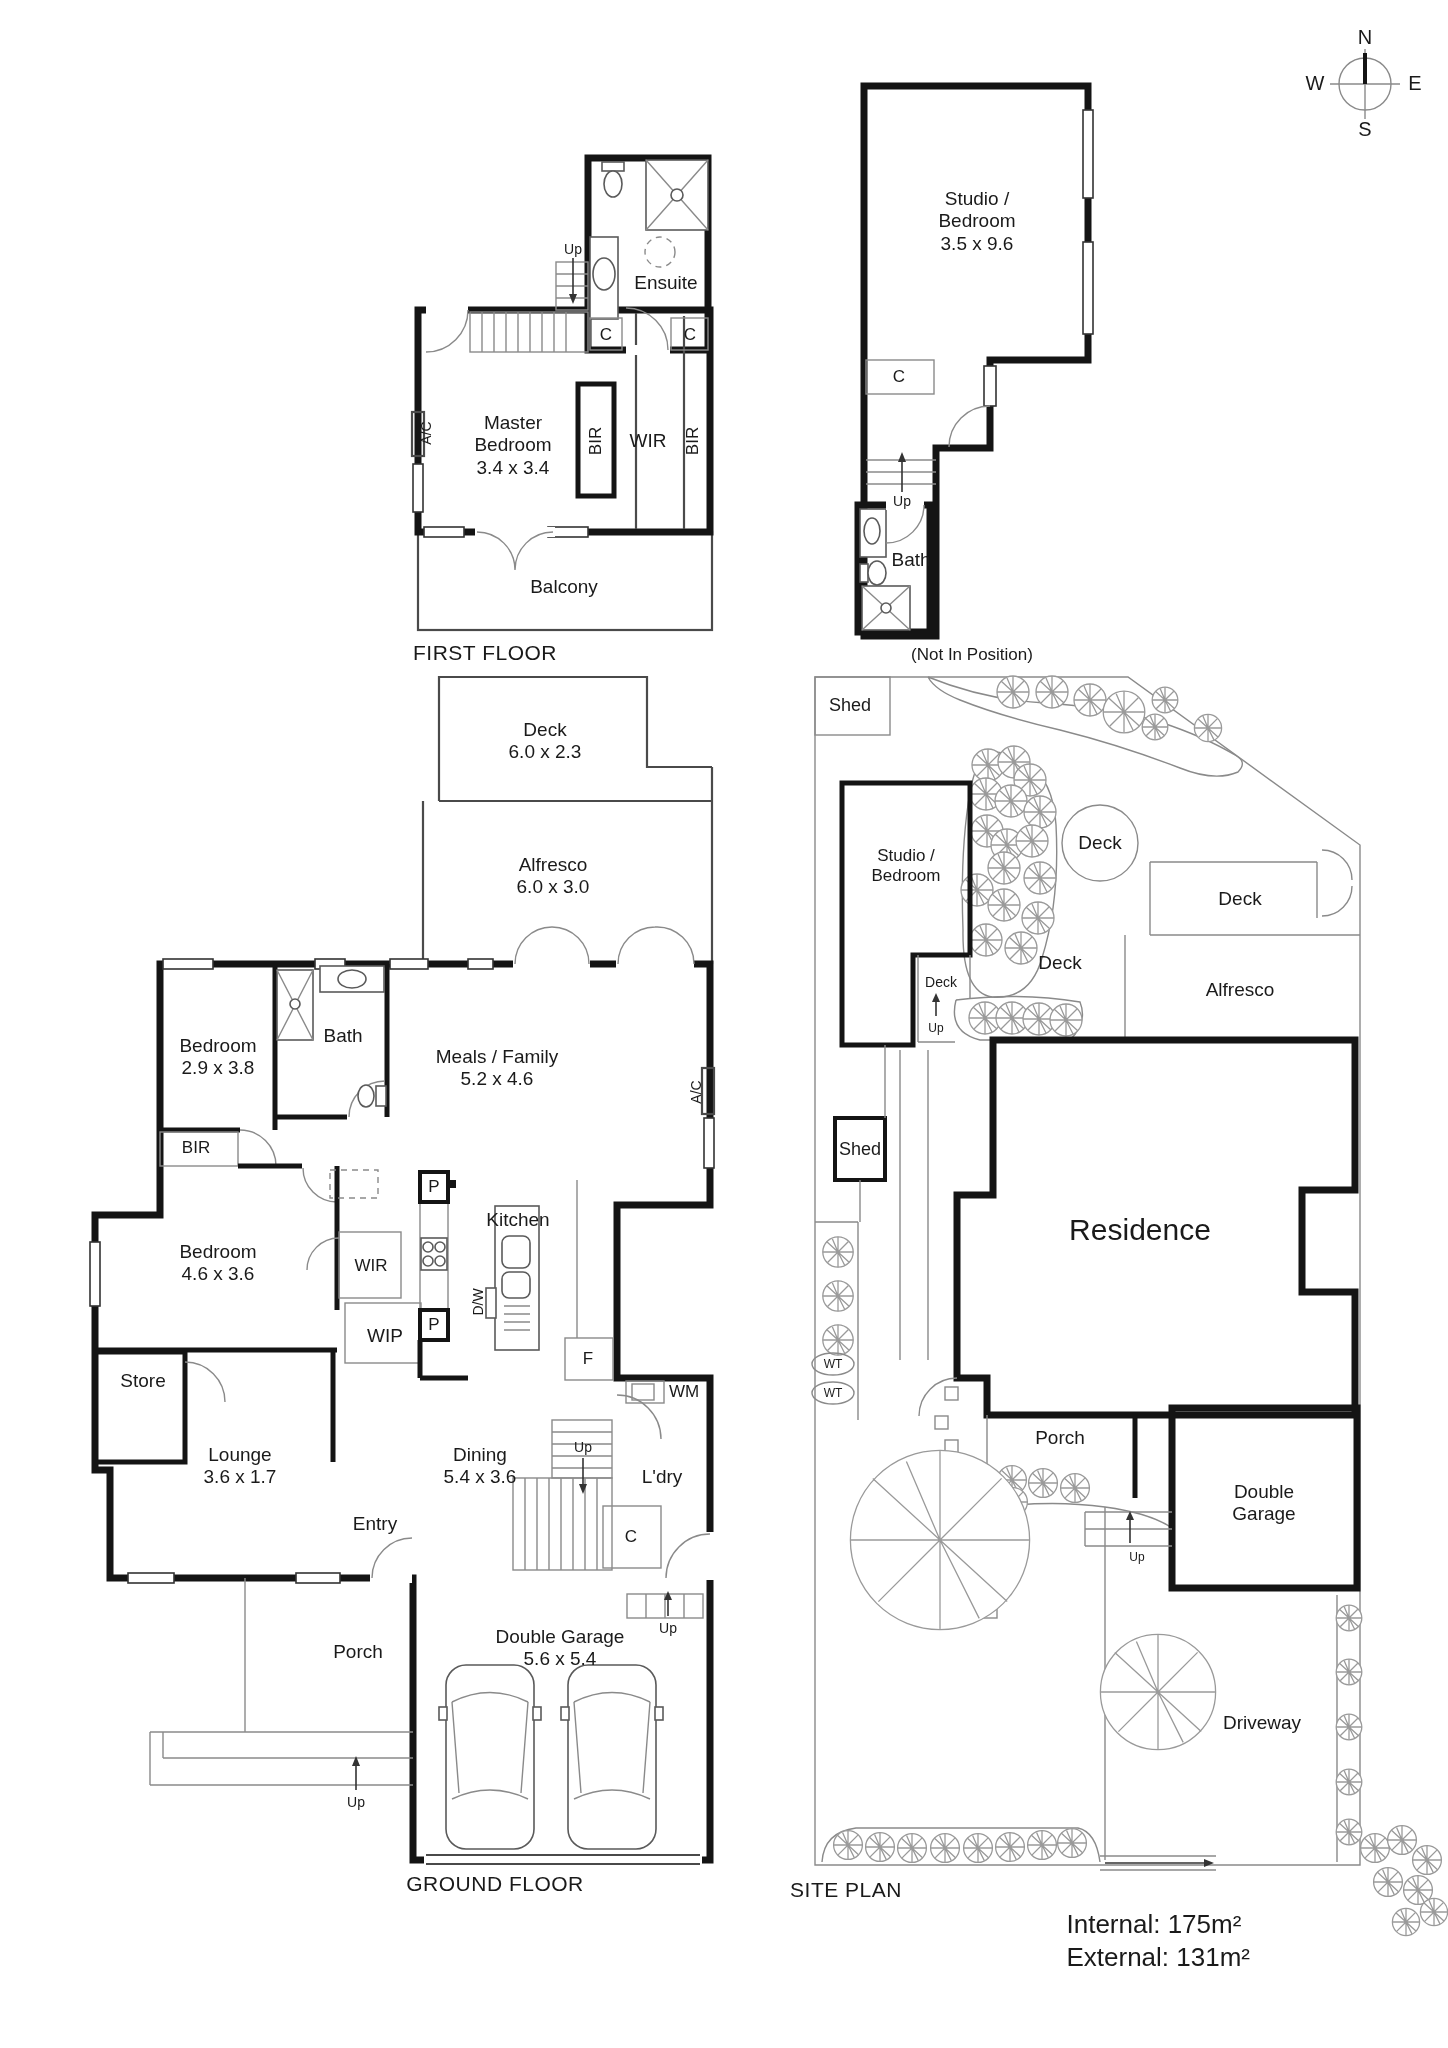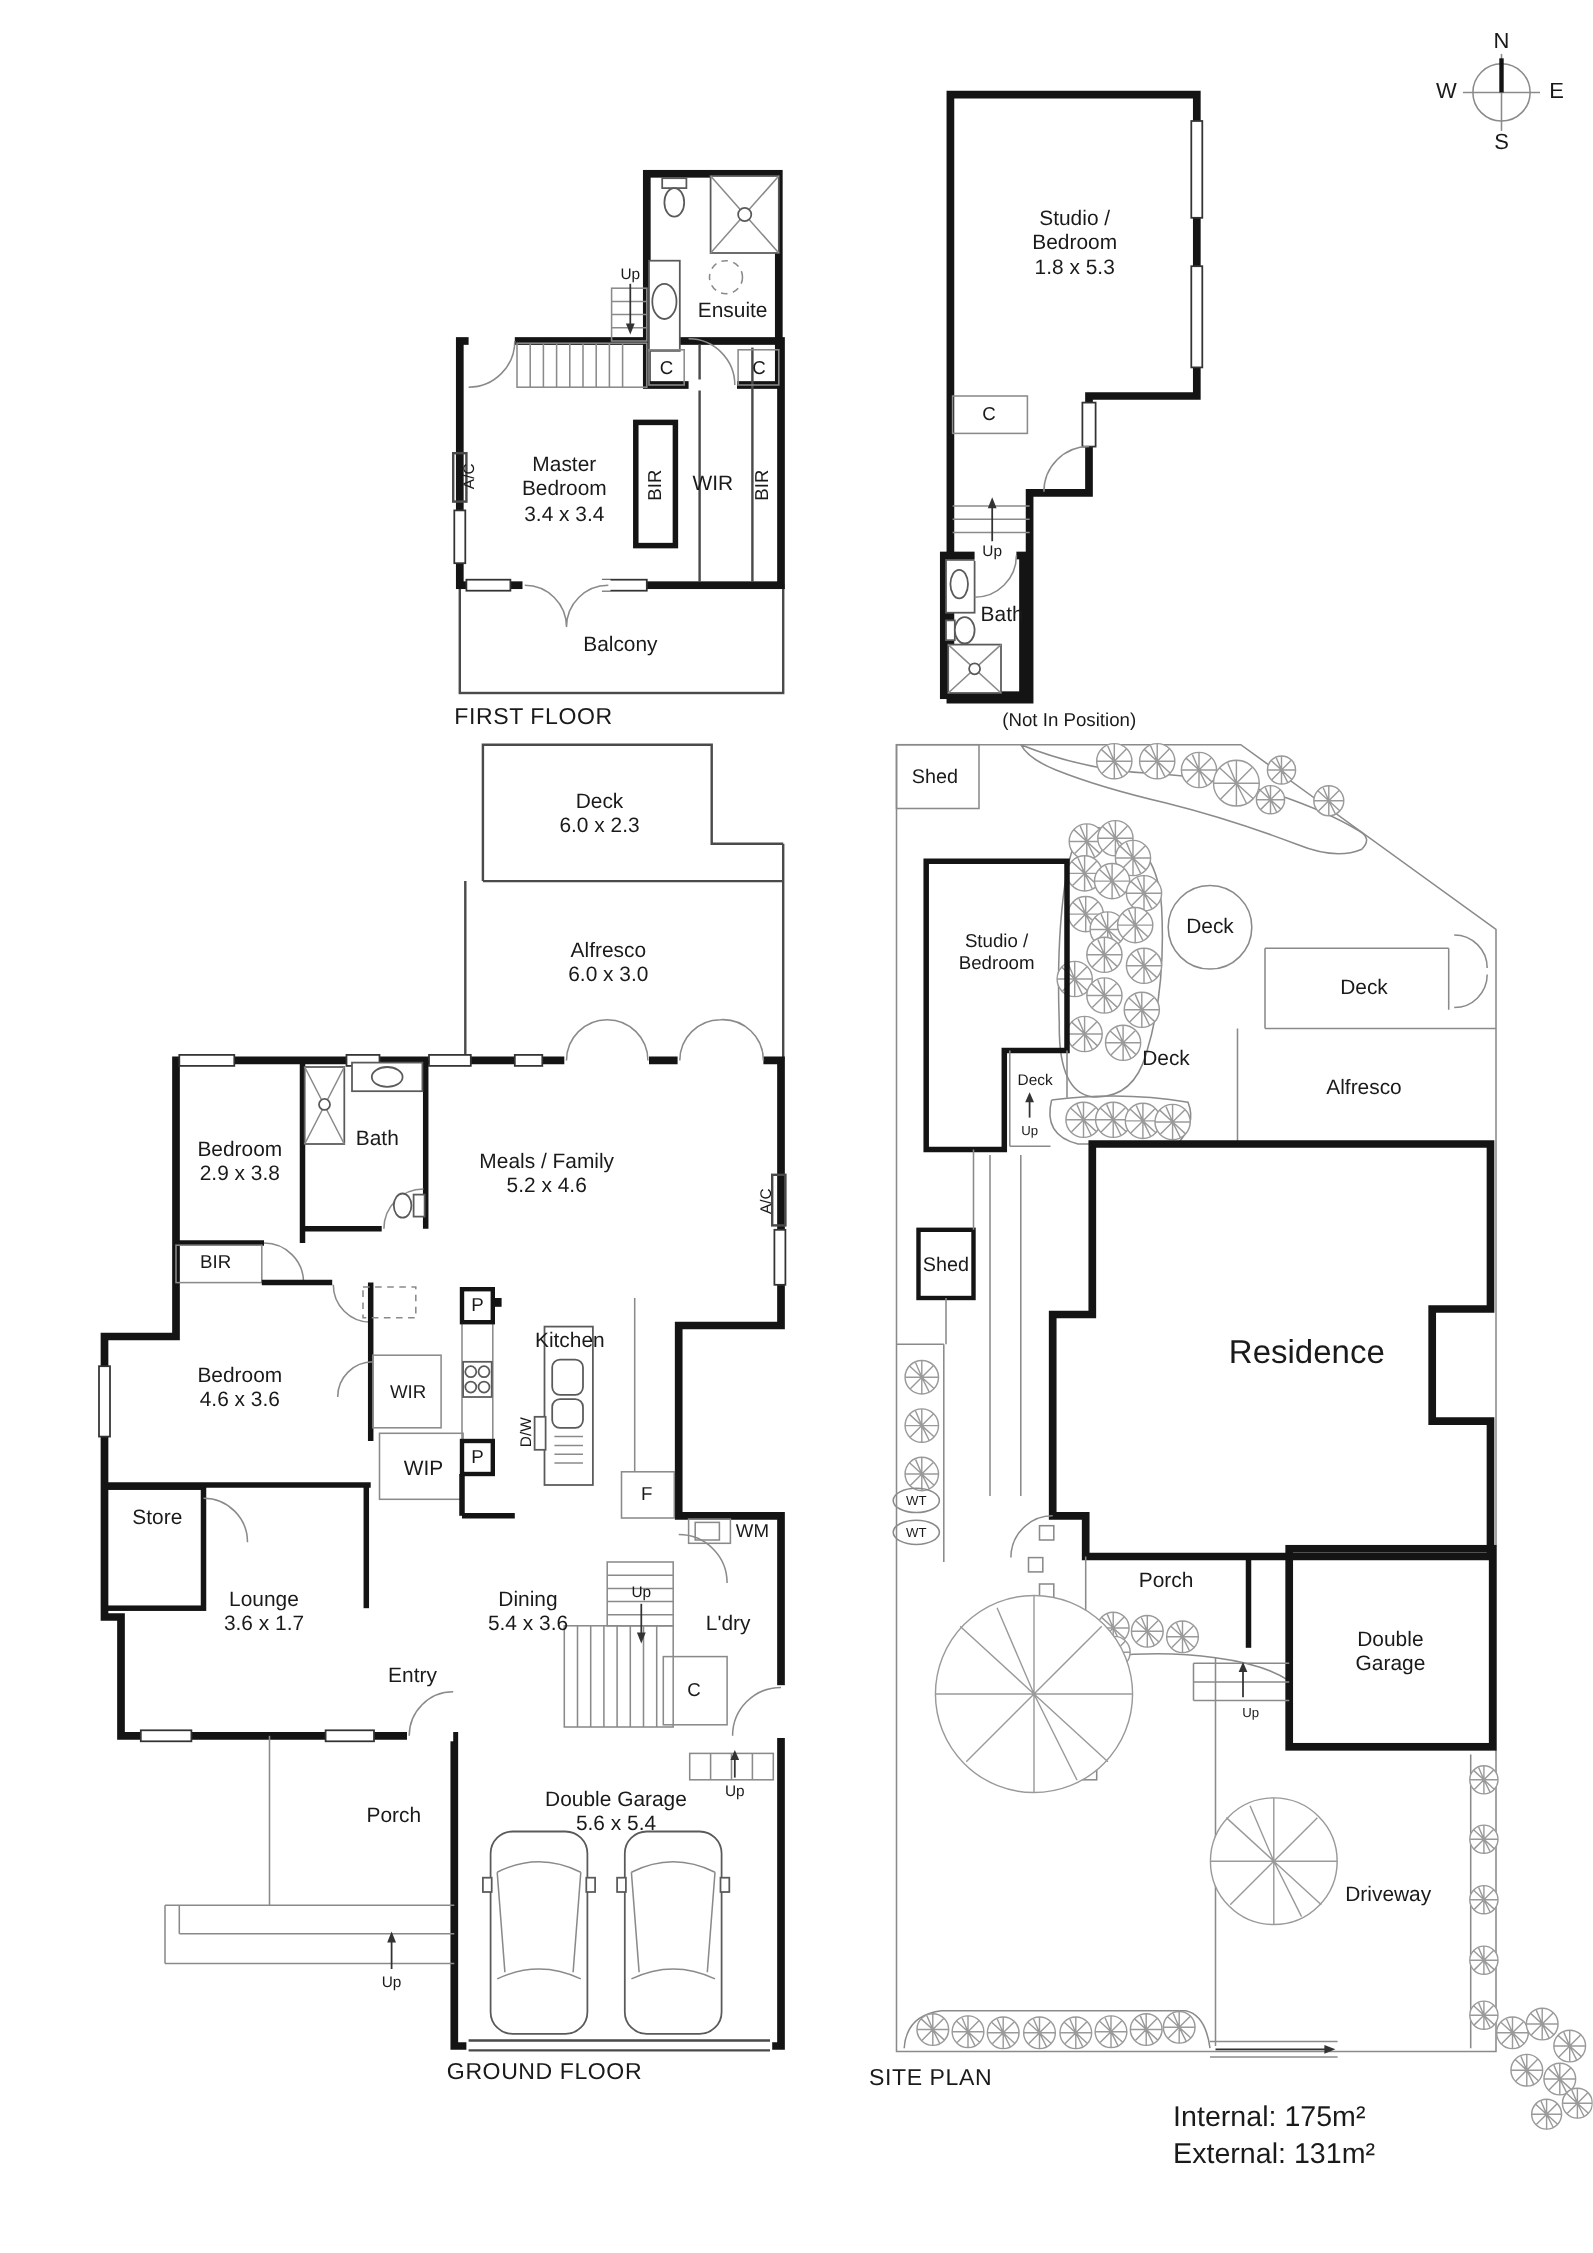"1.8 x 5.3" span { text: 1.8 x 5.3 -> 3.5 x 9.6 }
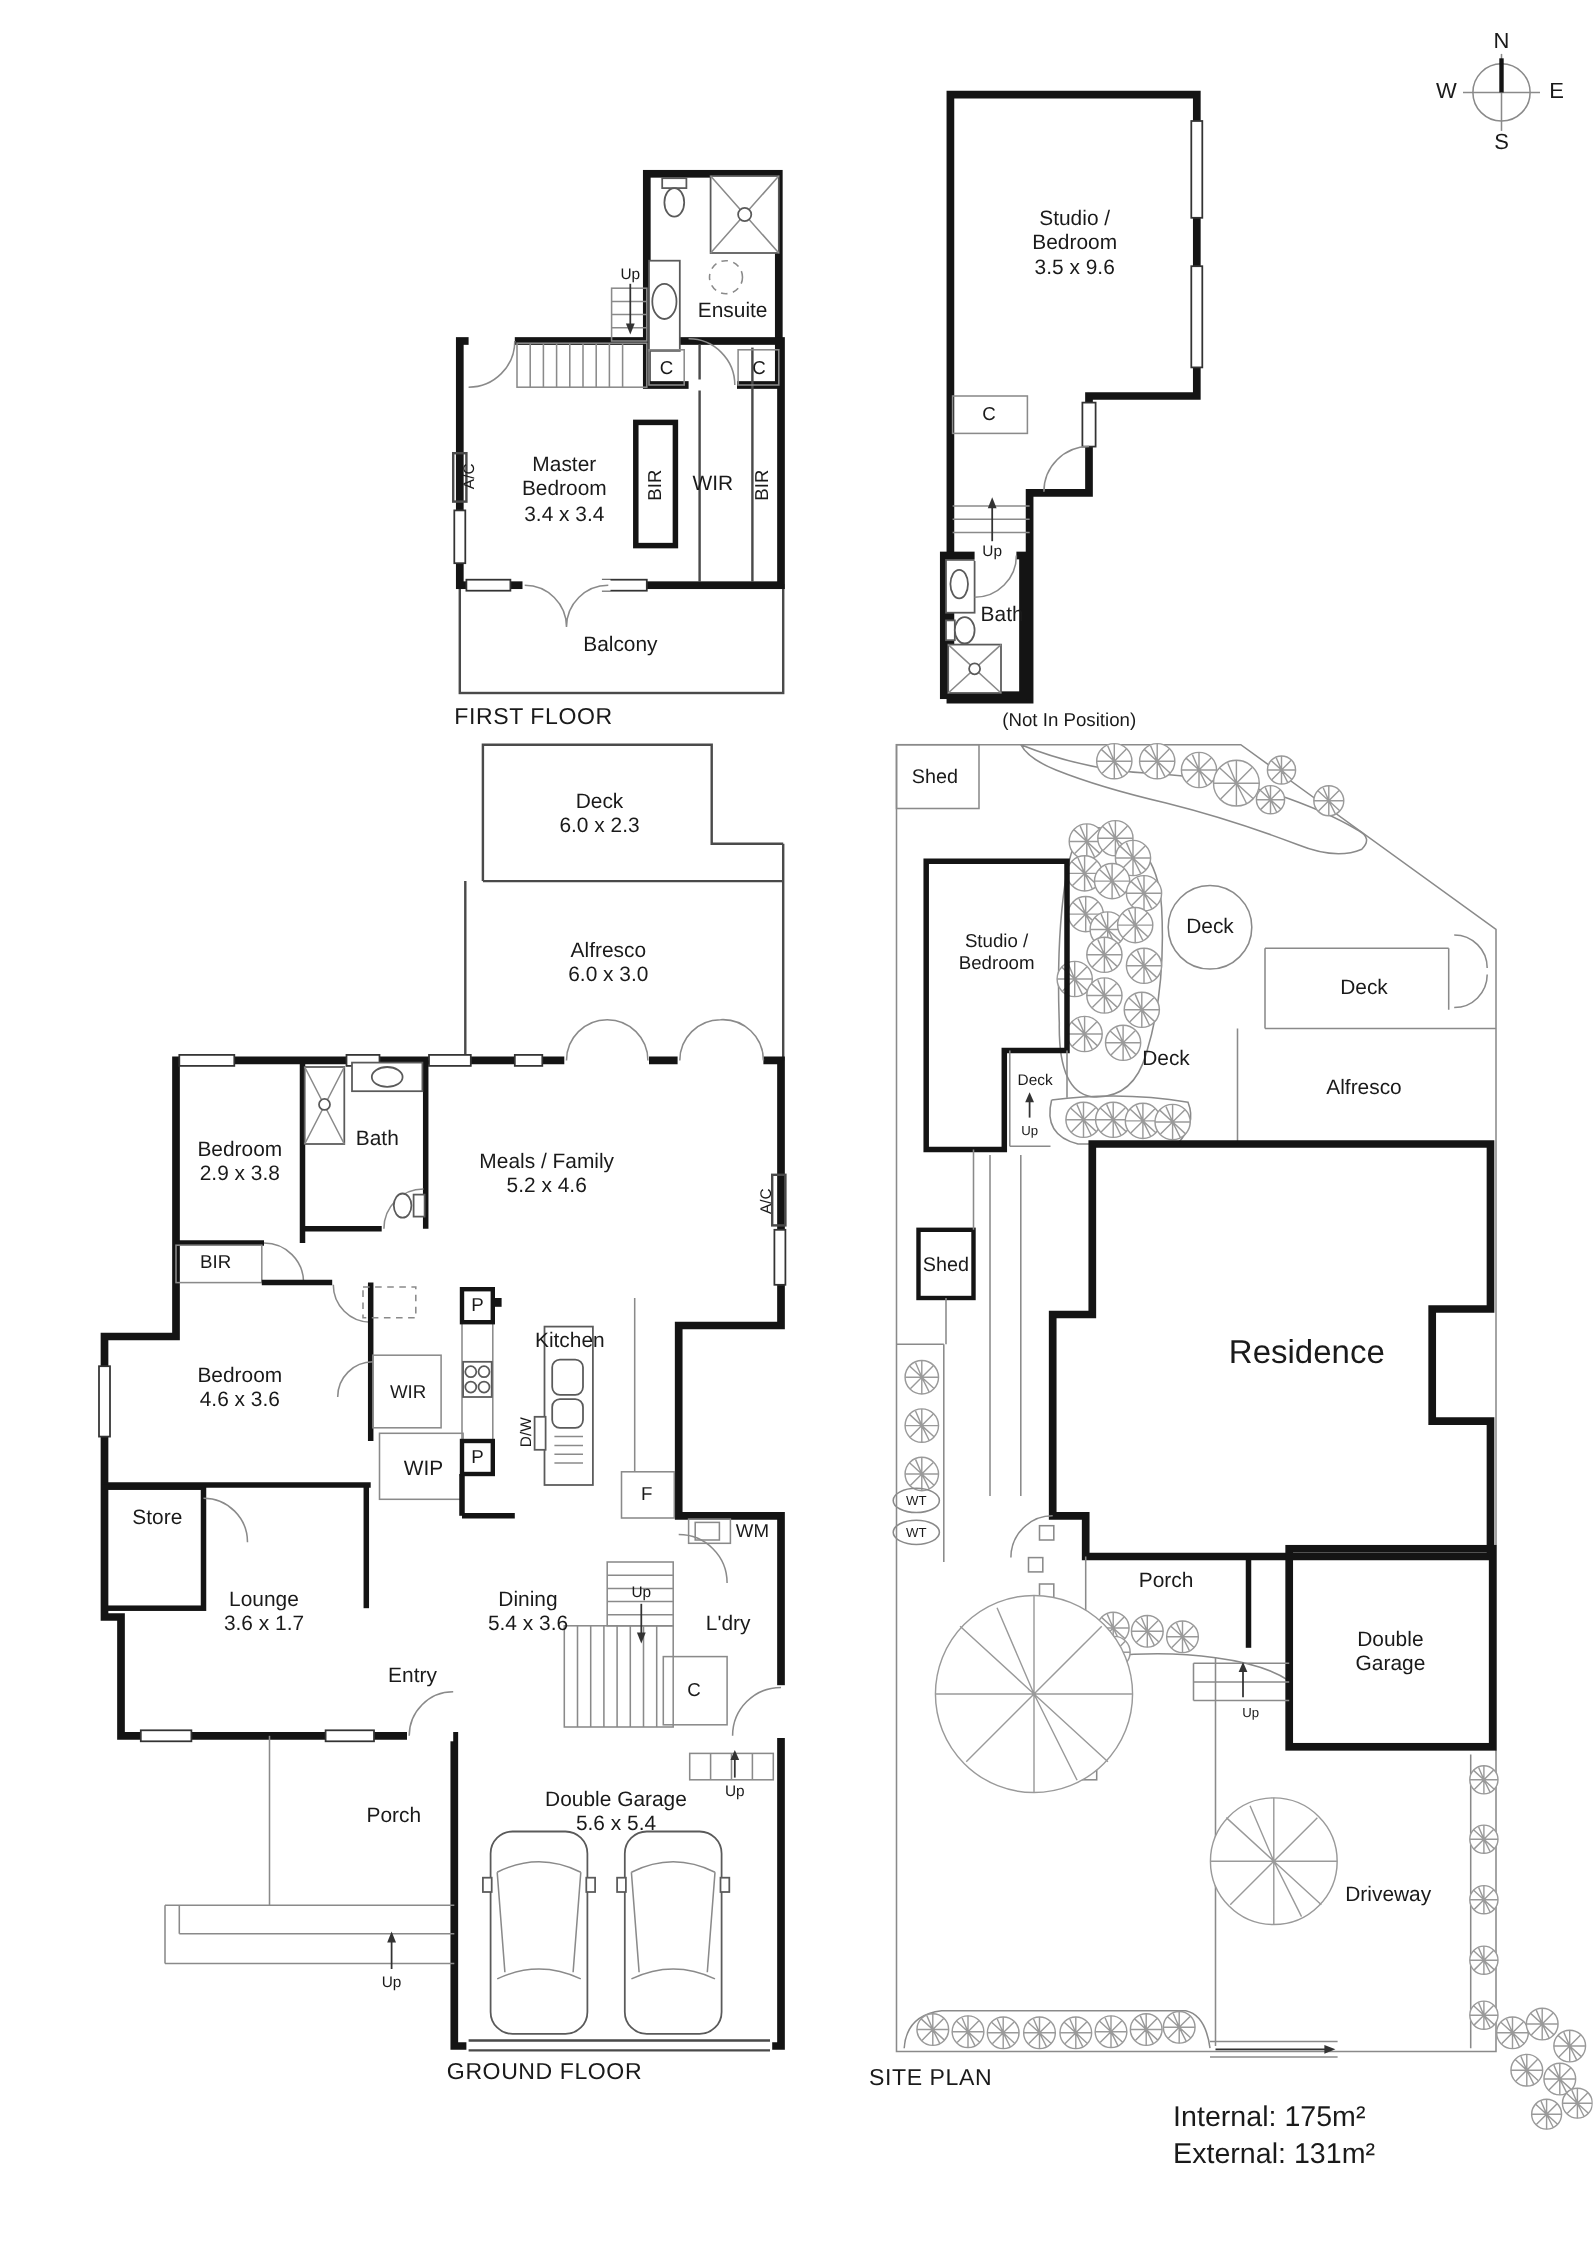"Residence" .big { margin-left: 48px -> none }
